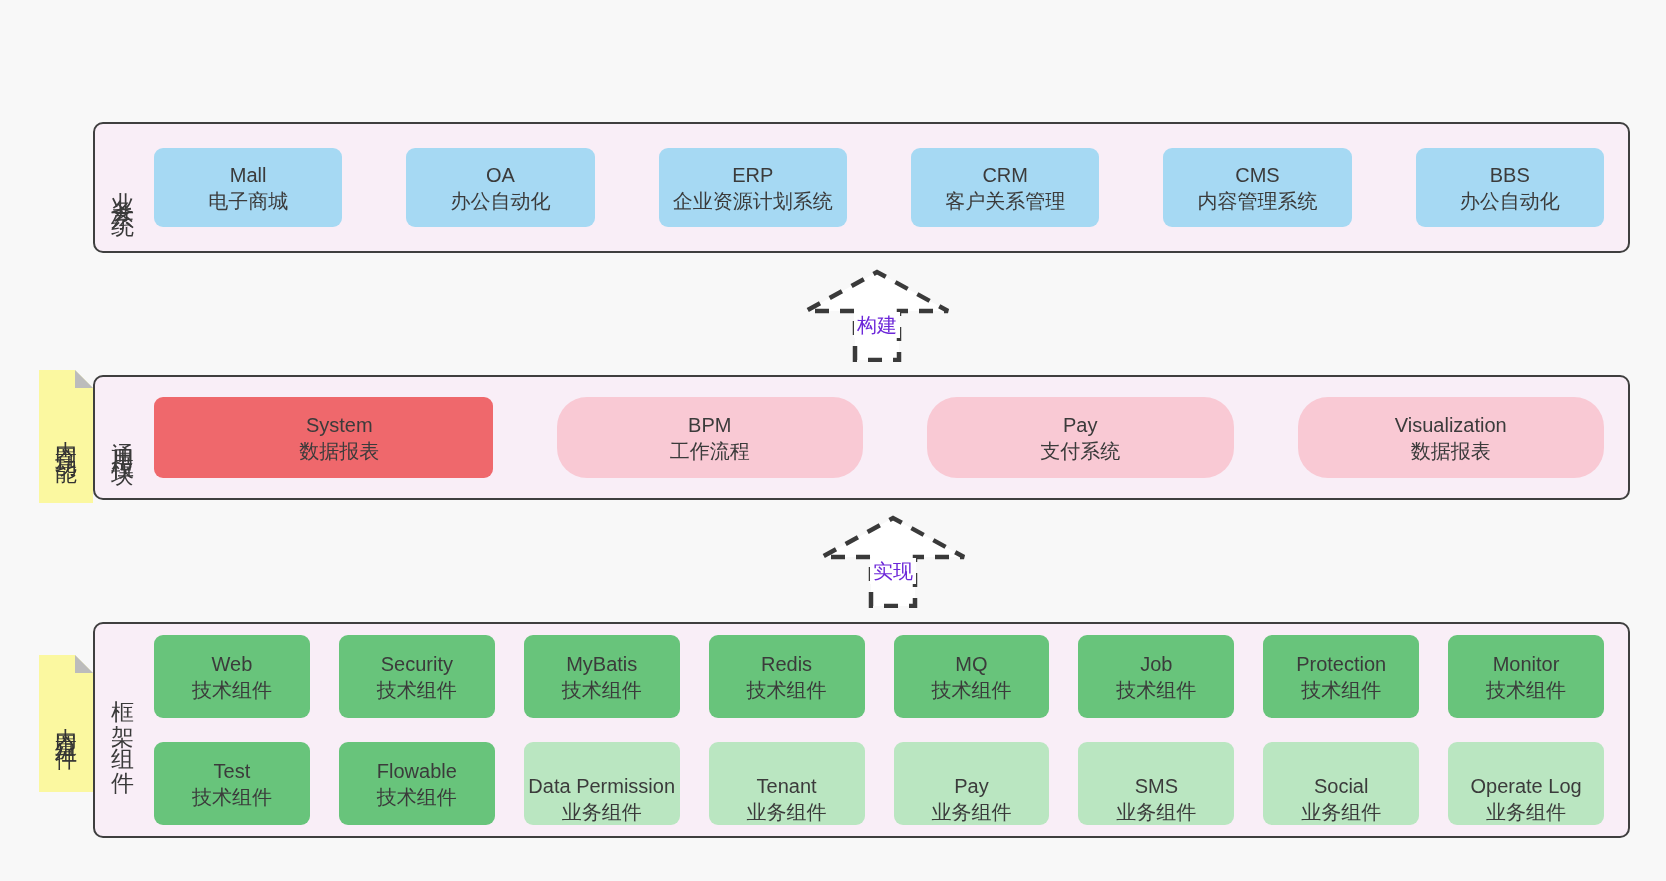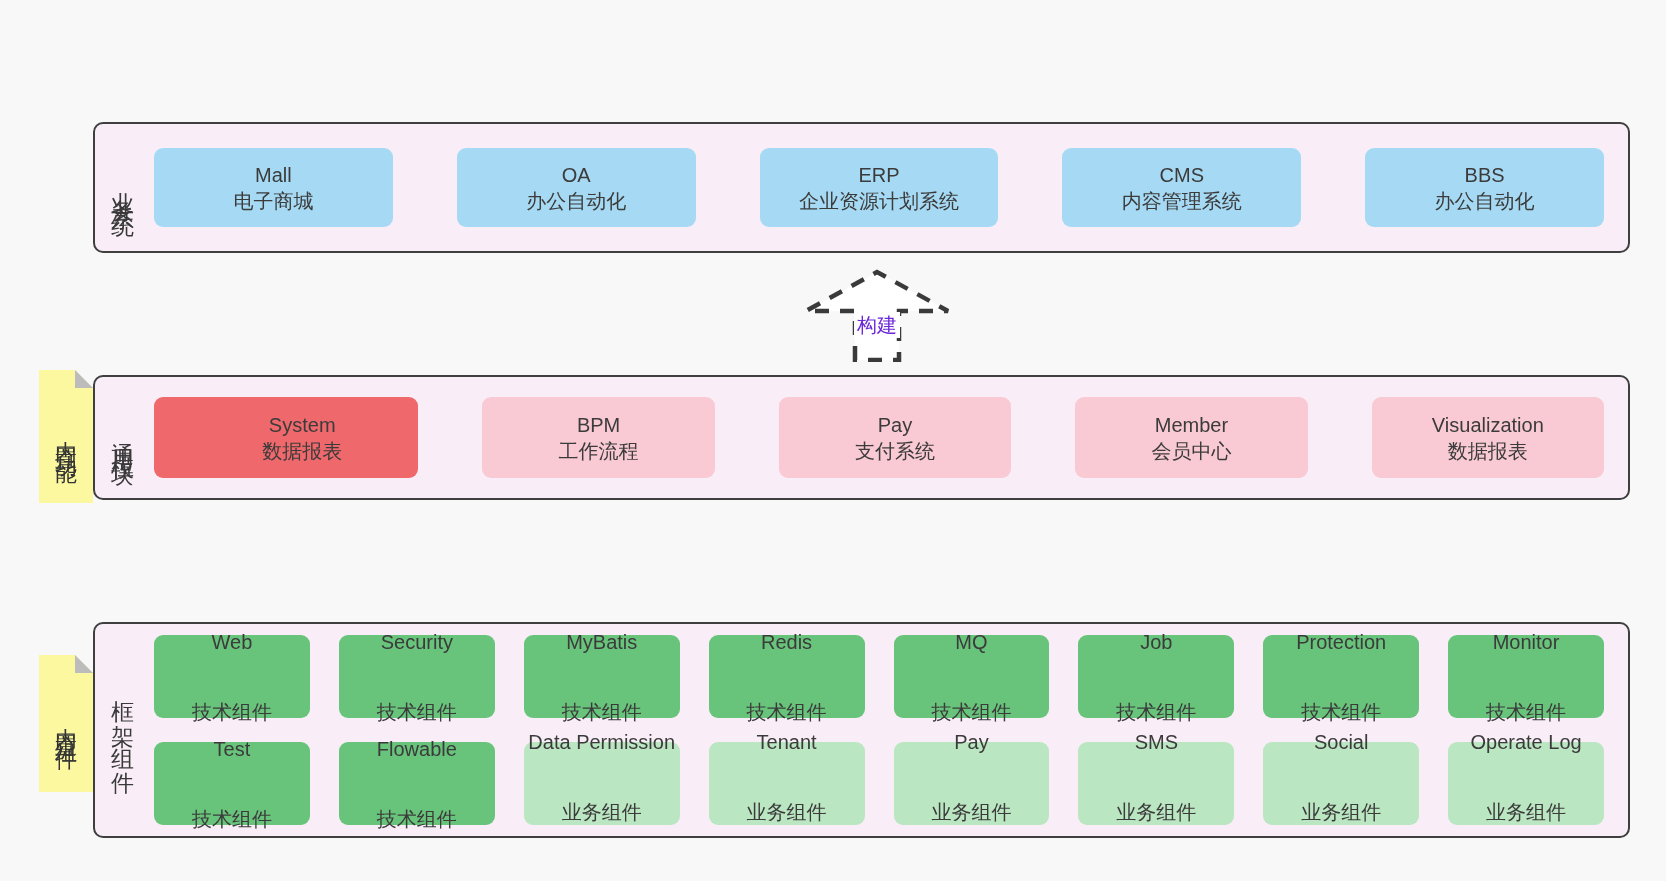"CRM" div.box { html: none -> <div> <span>CRM</span> <span>客户关系管理</span> </div> }
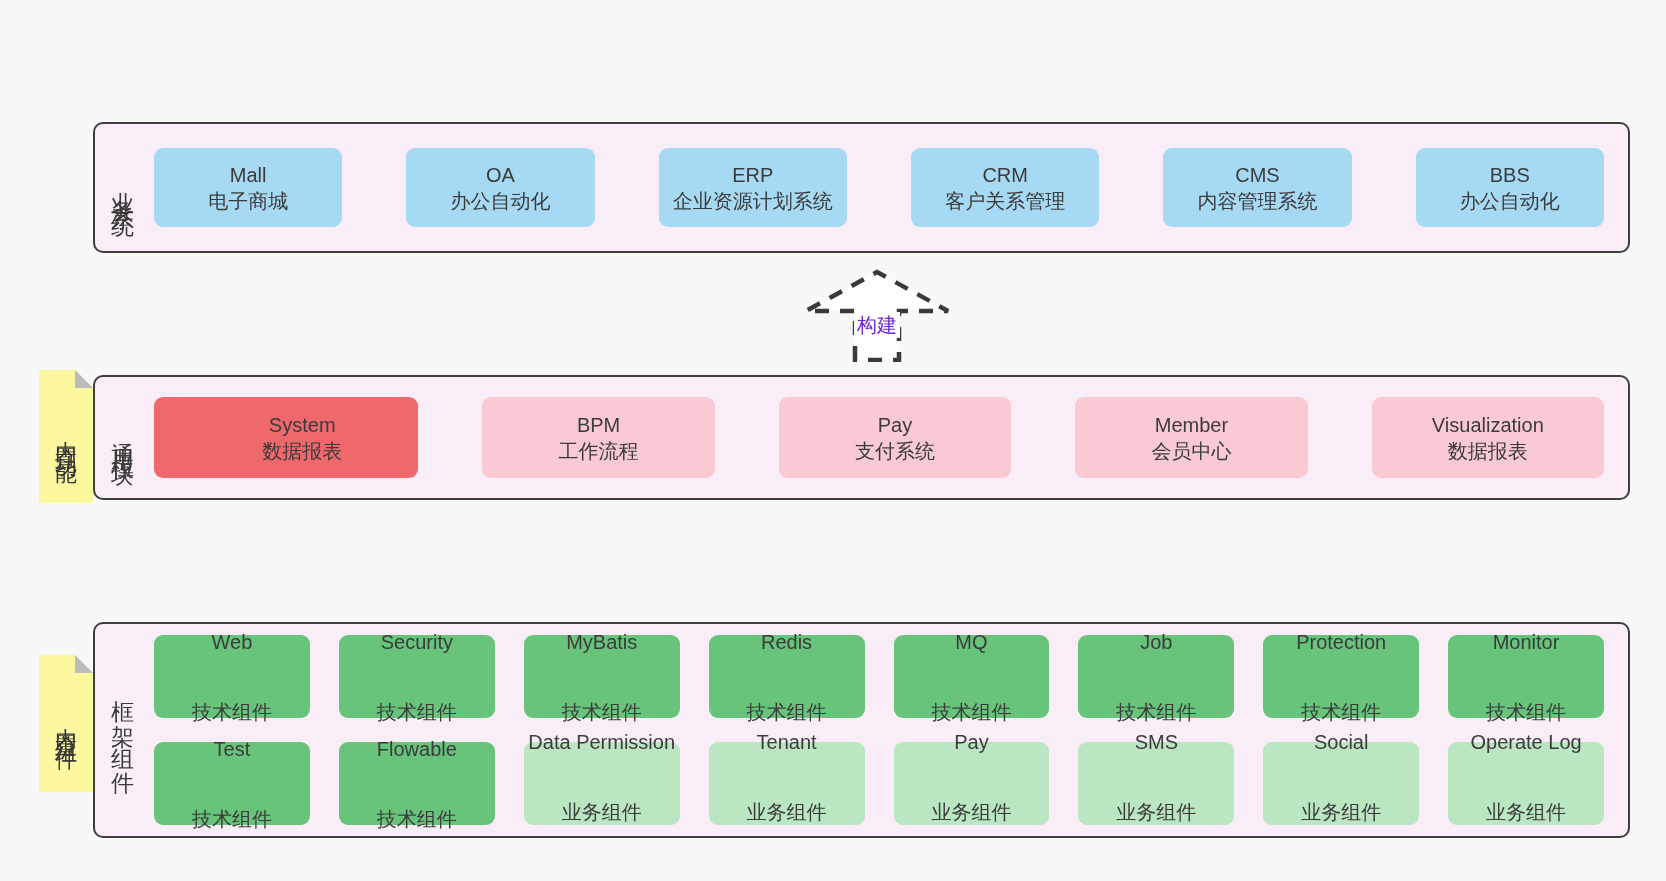"BPM" .box.pink { border-radius: none -> 30px }
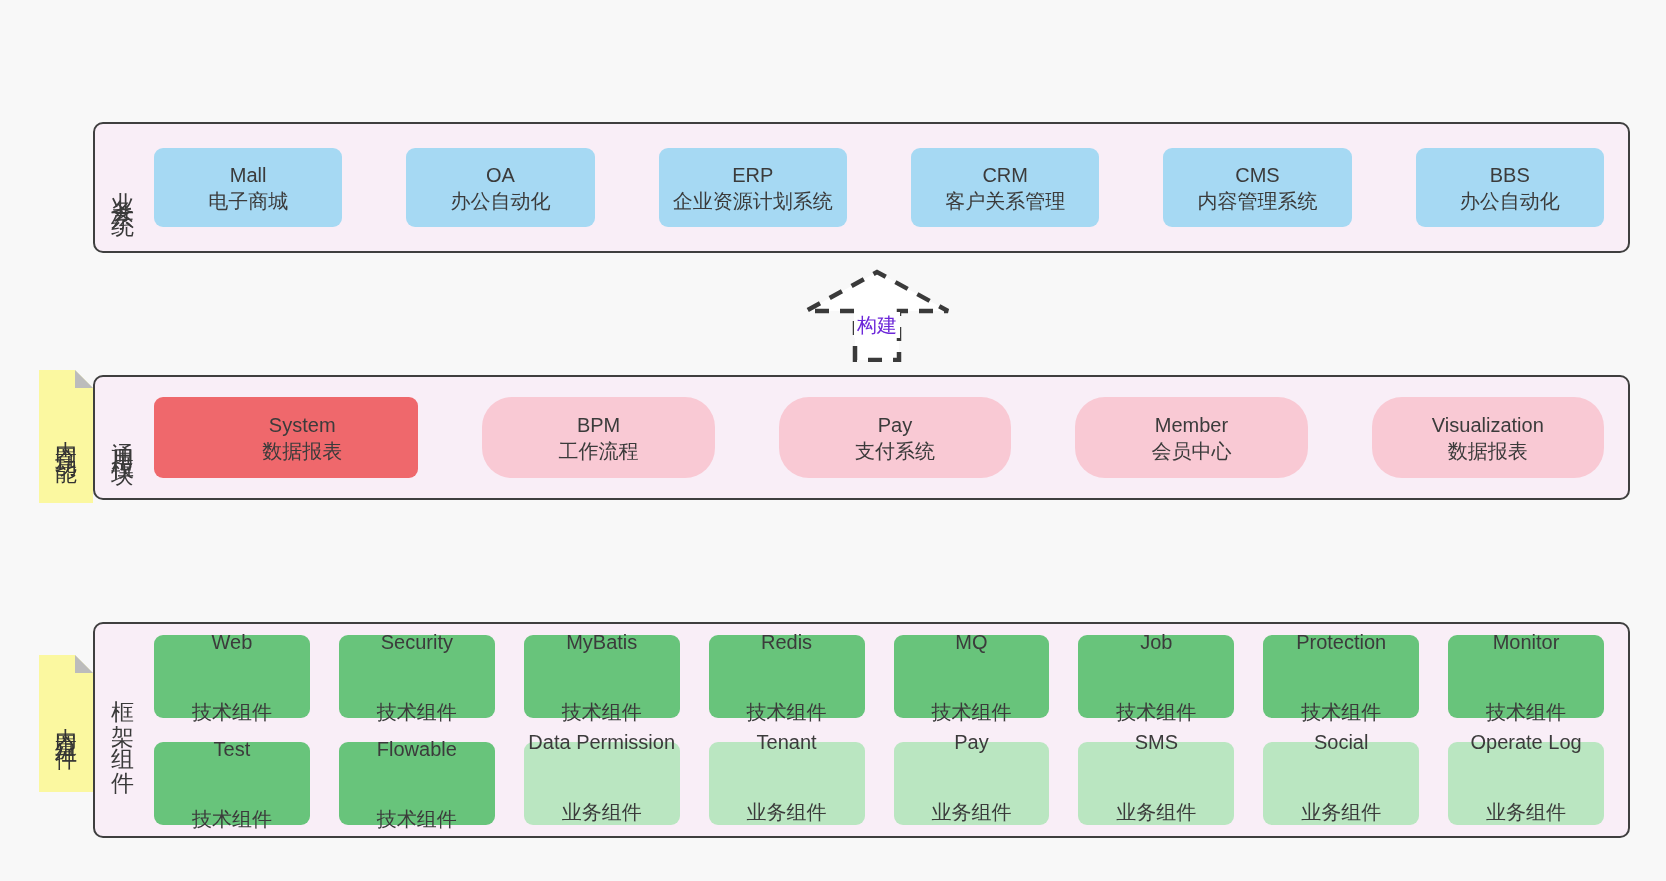"Member" div.box { html: <div> <span>Member</span> <span>会员中心</span> </div> -> none }
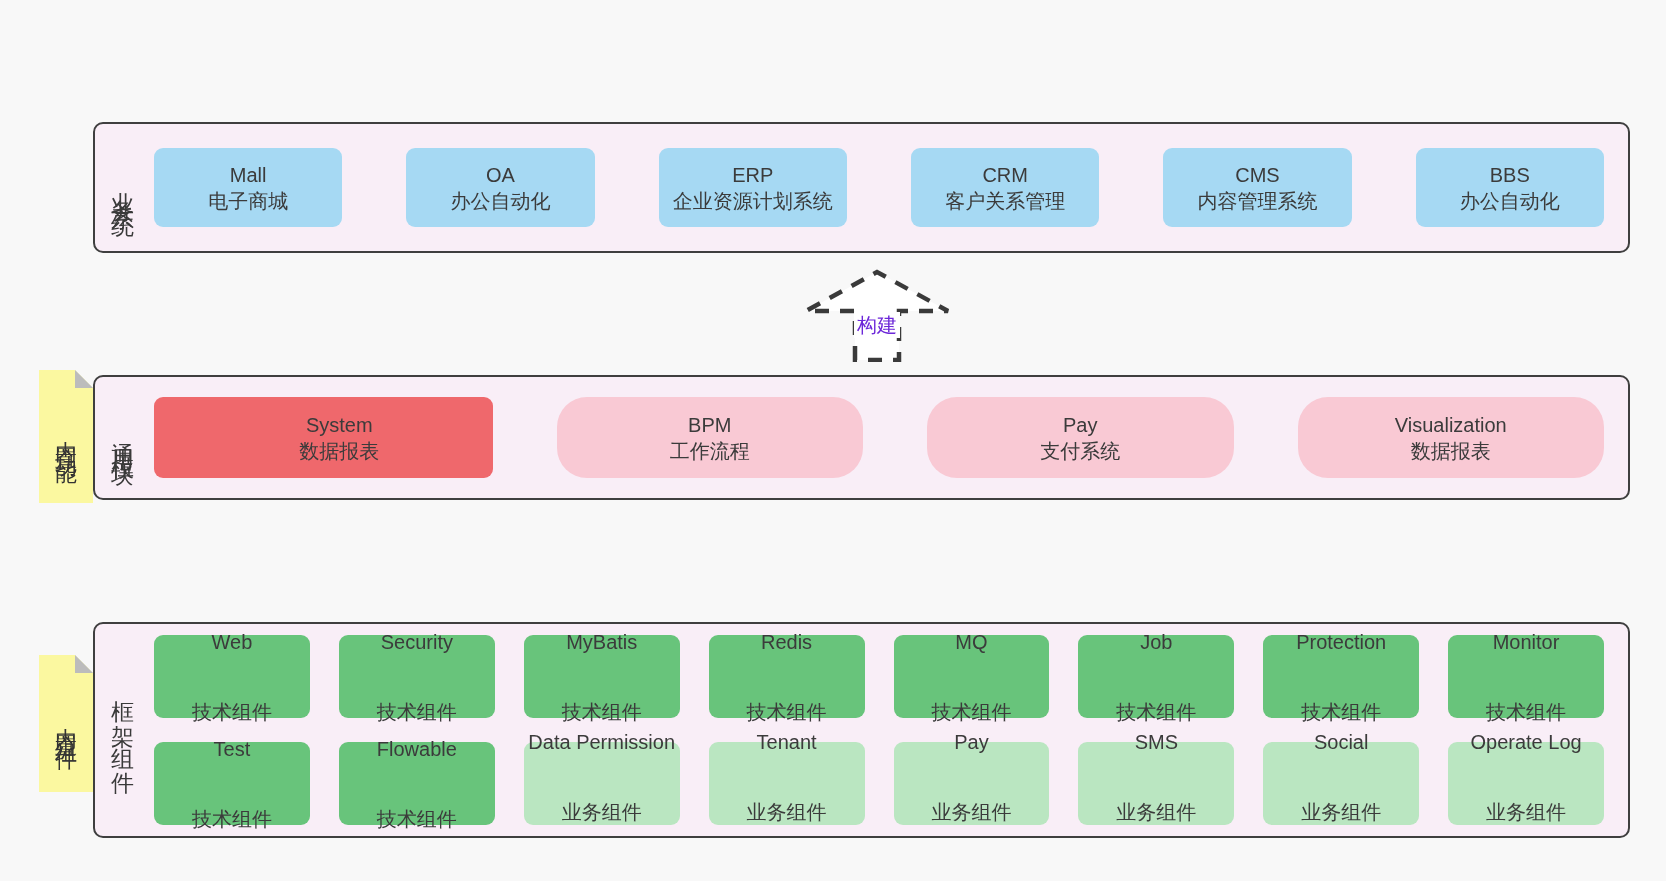"实现" div.arrow { html: none -> <div> <svg> <path></path> </svg> <div>实现</div> </div> }
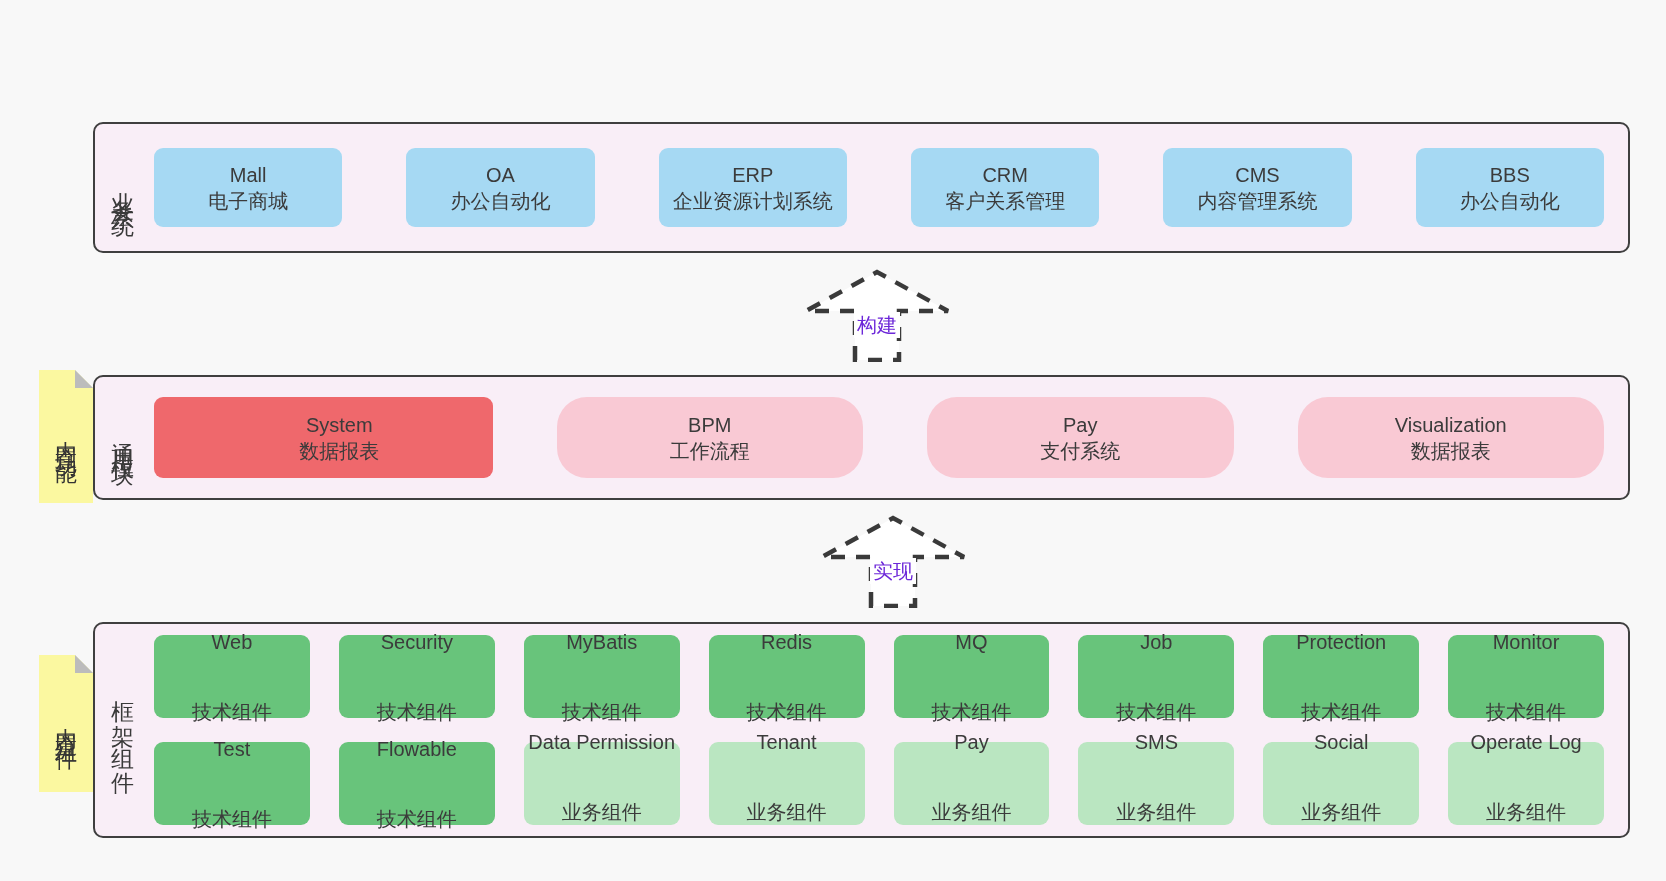"Web" #band-components .box { gap: 44px -> none }
